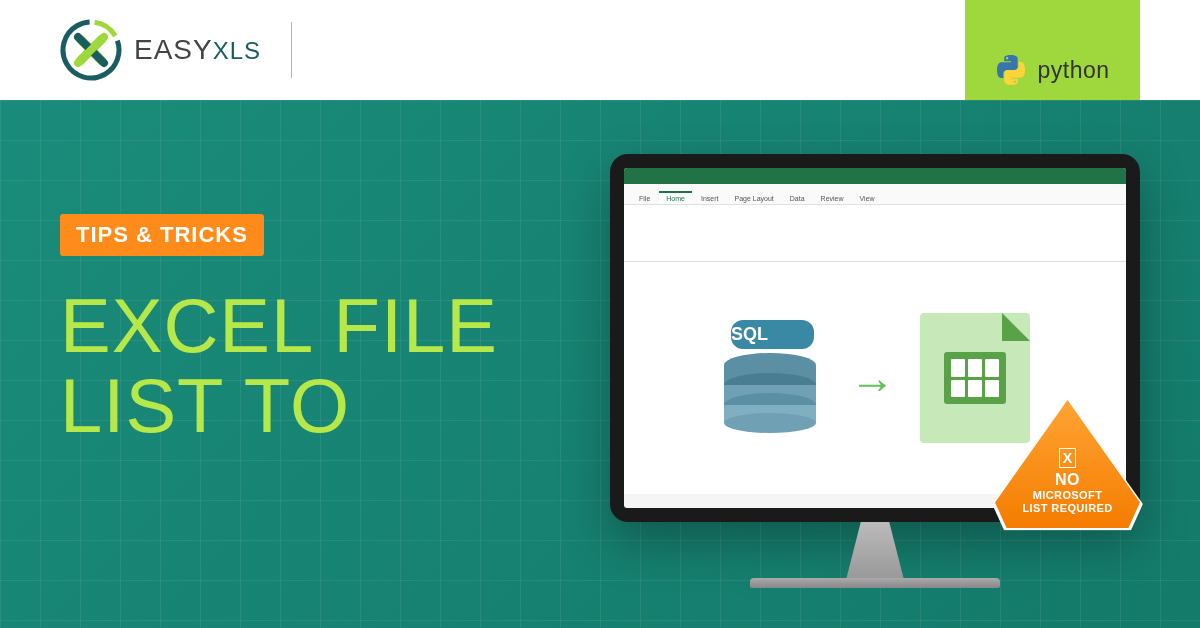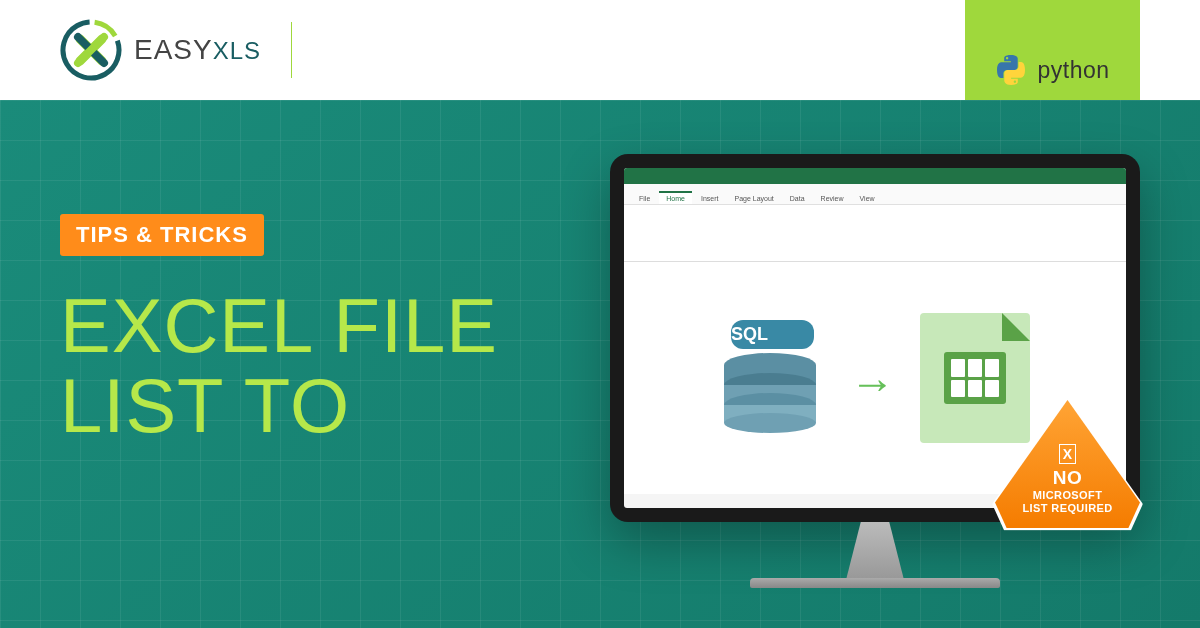"NO" .tri .no { font-size: 19px -> 16px }
